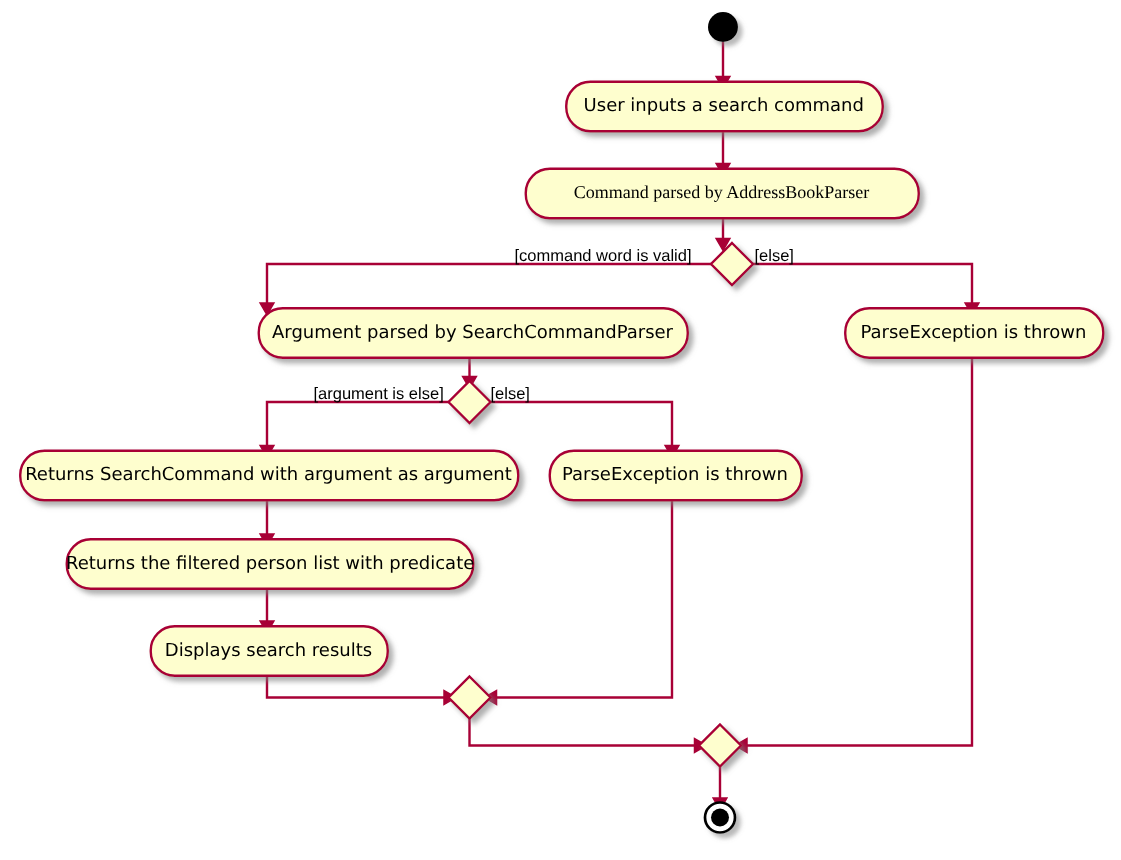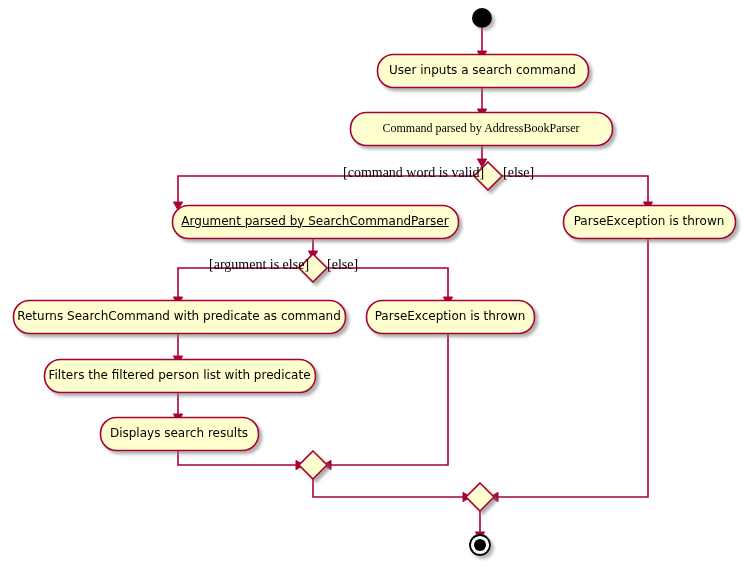"[command word is valid]" .branch-label { font-family: Liberation Serif, serif -> Liberation Sans, sans-serif; font-size: 14px -> 11px }
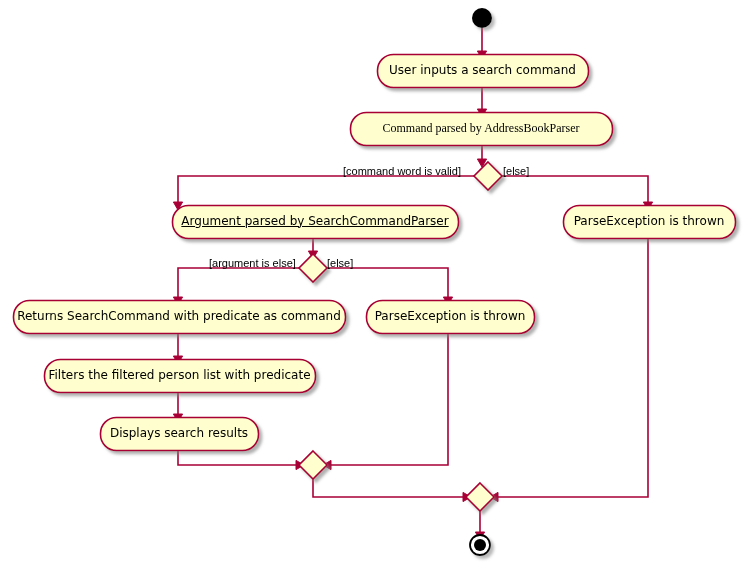"Argument parsed by SearchCommandParser" div.node-label { text-decoration: underline -> none }
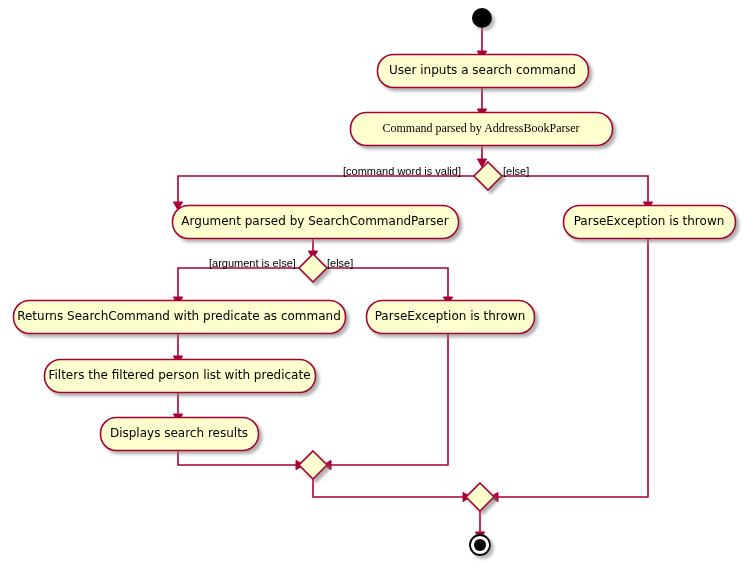"Returns SearchCommand with predicate as" div.node-label { text: predicate as command -> argument as argument }
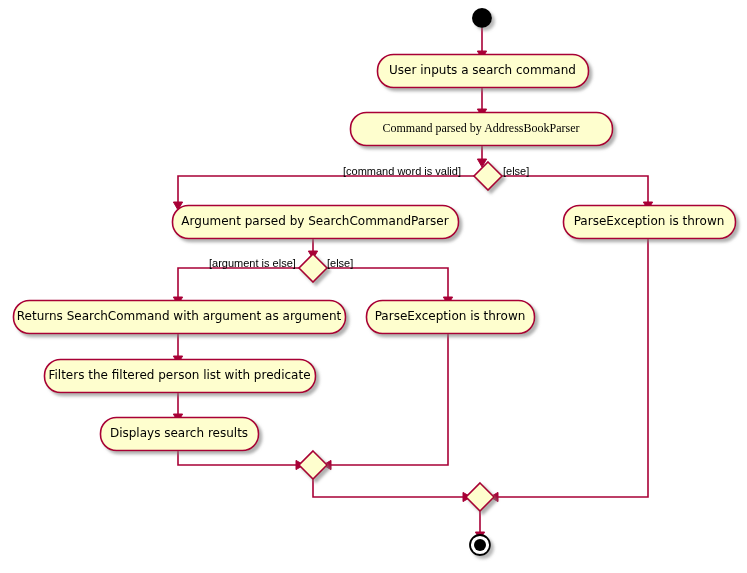"Filters the filtered person list" div.node-label { text: Filters -> Returns }
